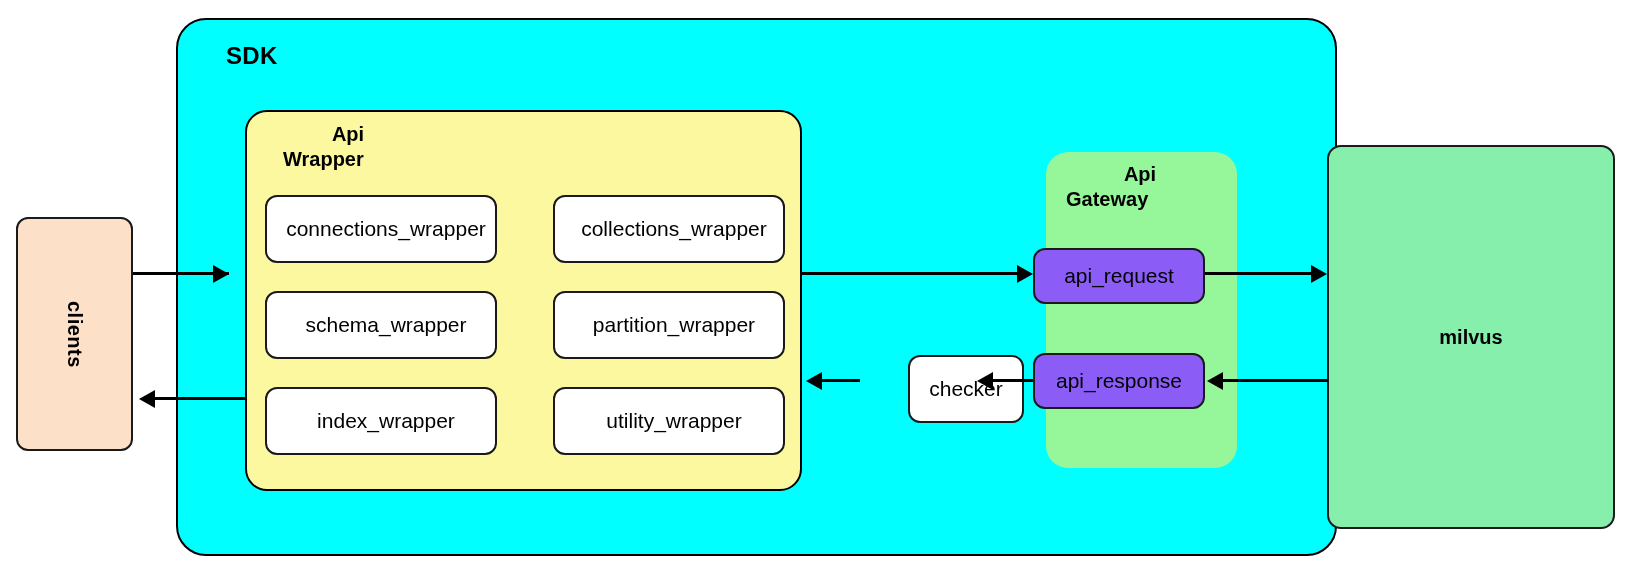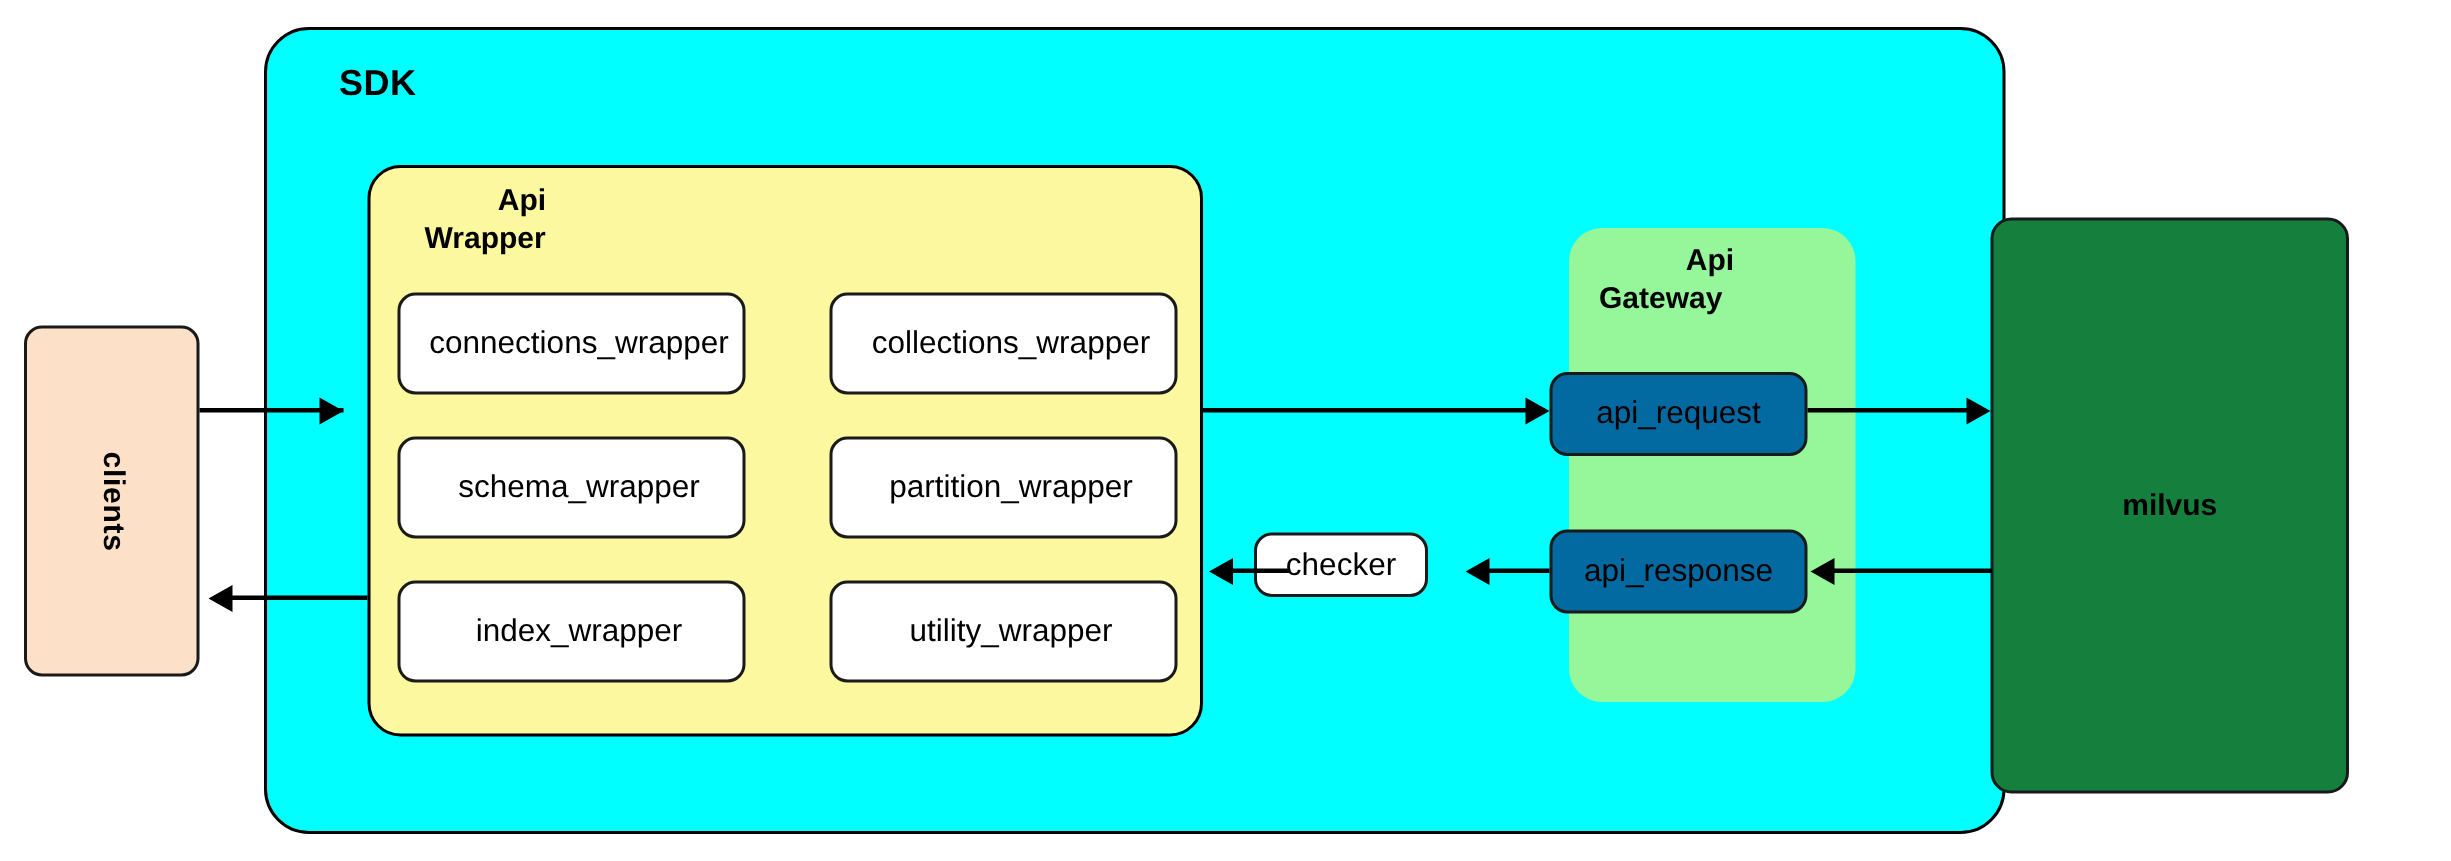"api_request" .gateway-leaf { background: #0369a1 -> #8b5cf6 }
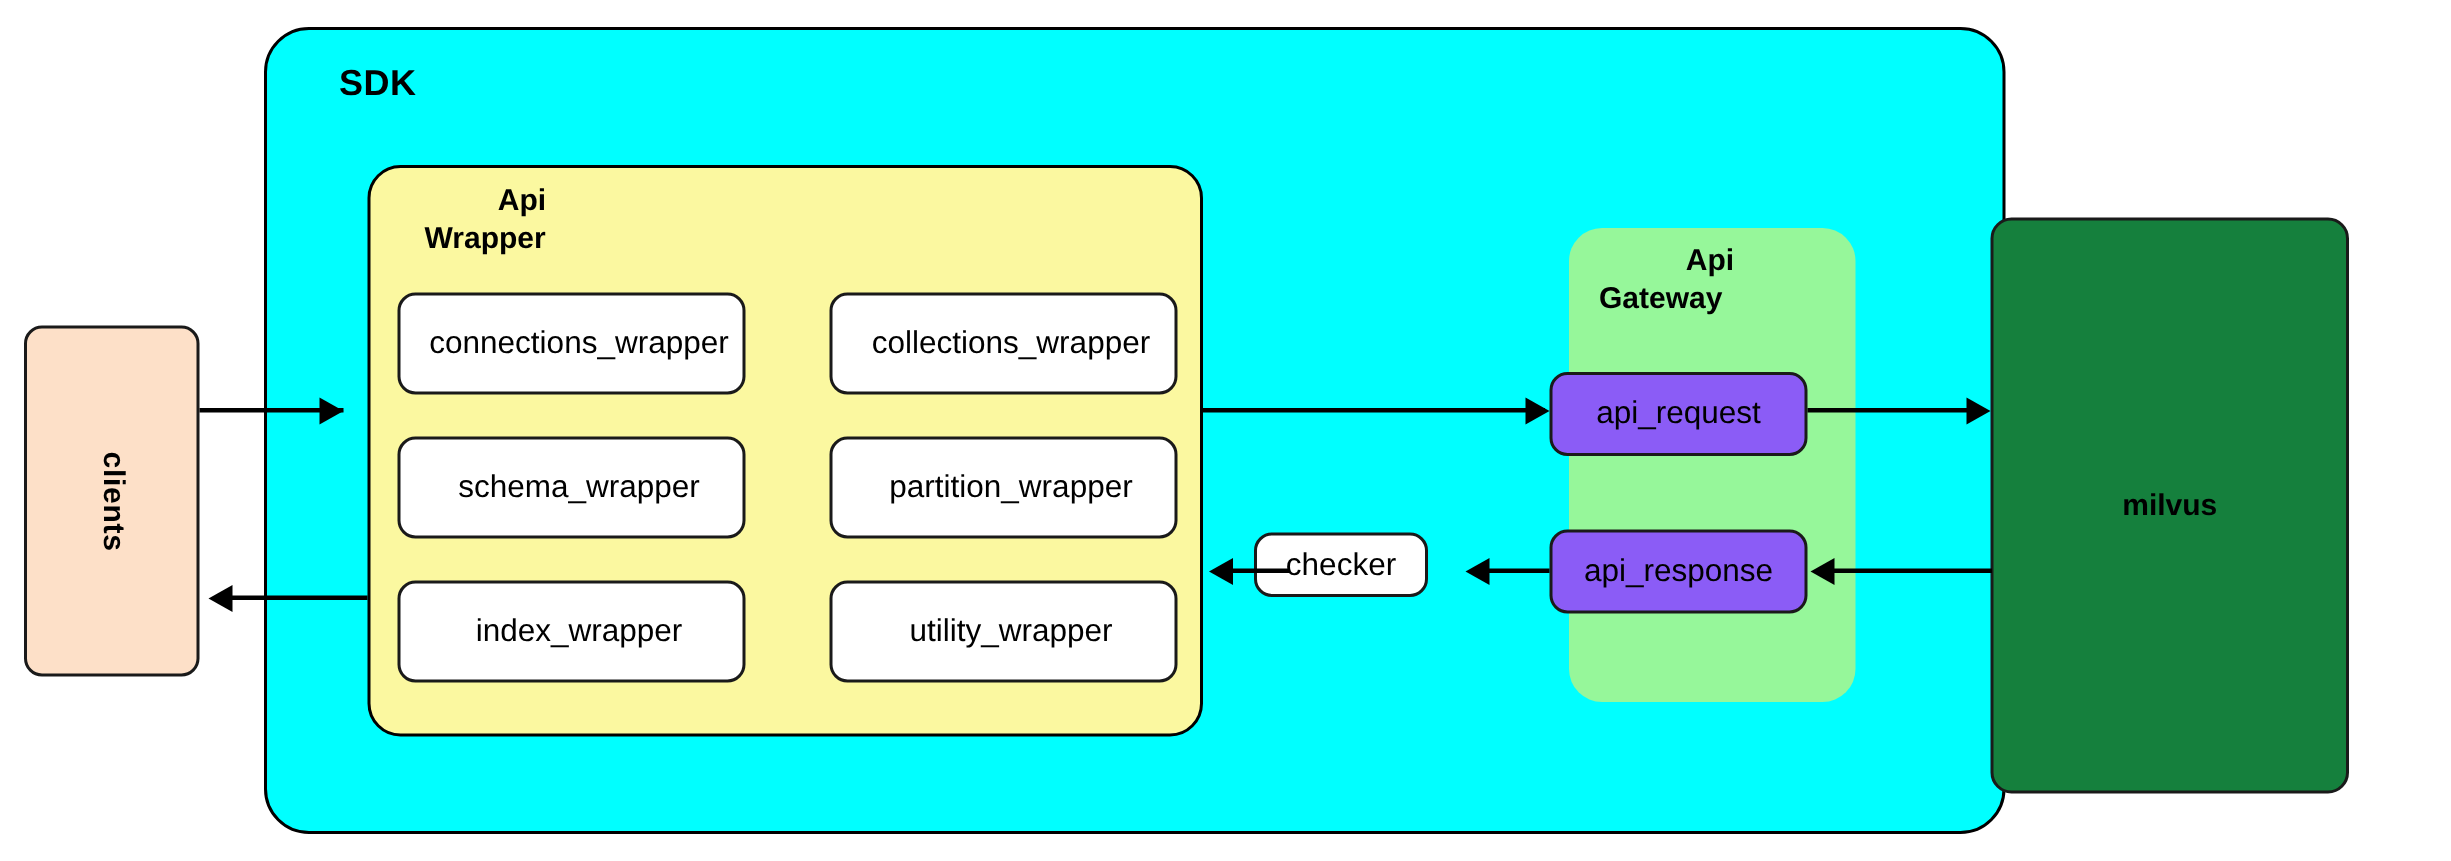"milvus" .milvus-box { background: #15803d -> #86efac; width: 239px -> 288px }
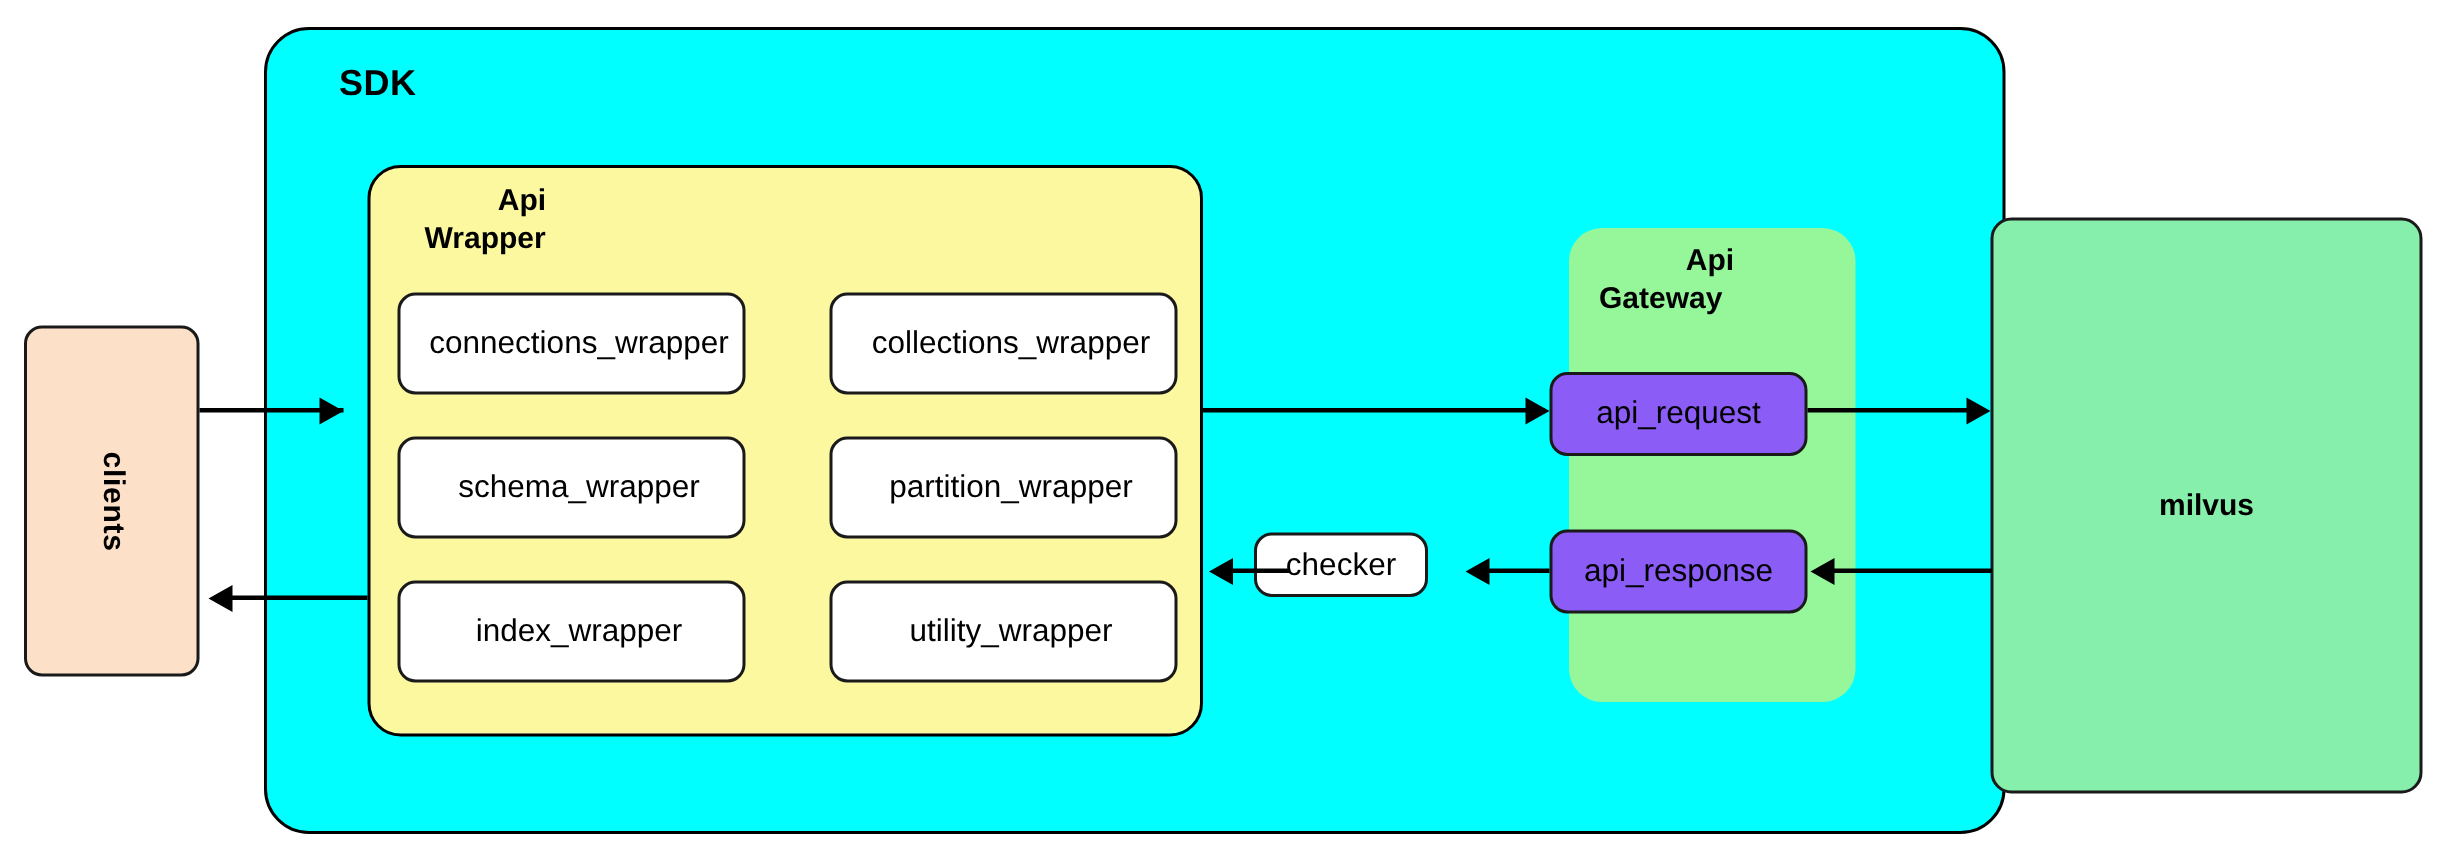"checker" .checker-box { height: 43px -> 68px; left: 836px -> 908px }
